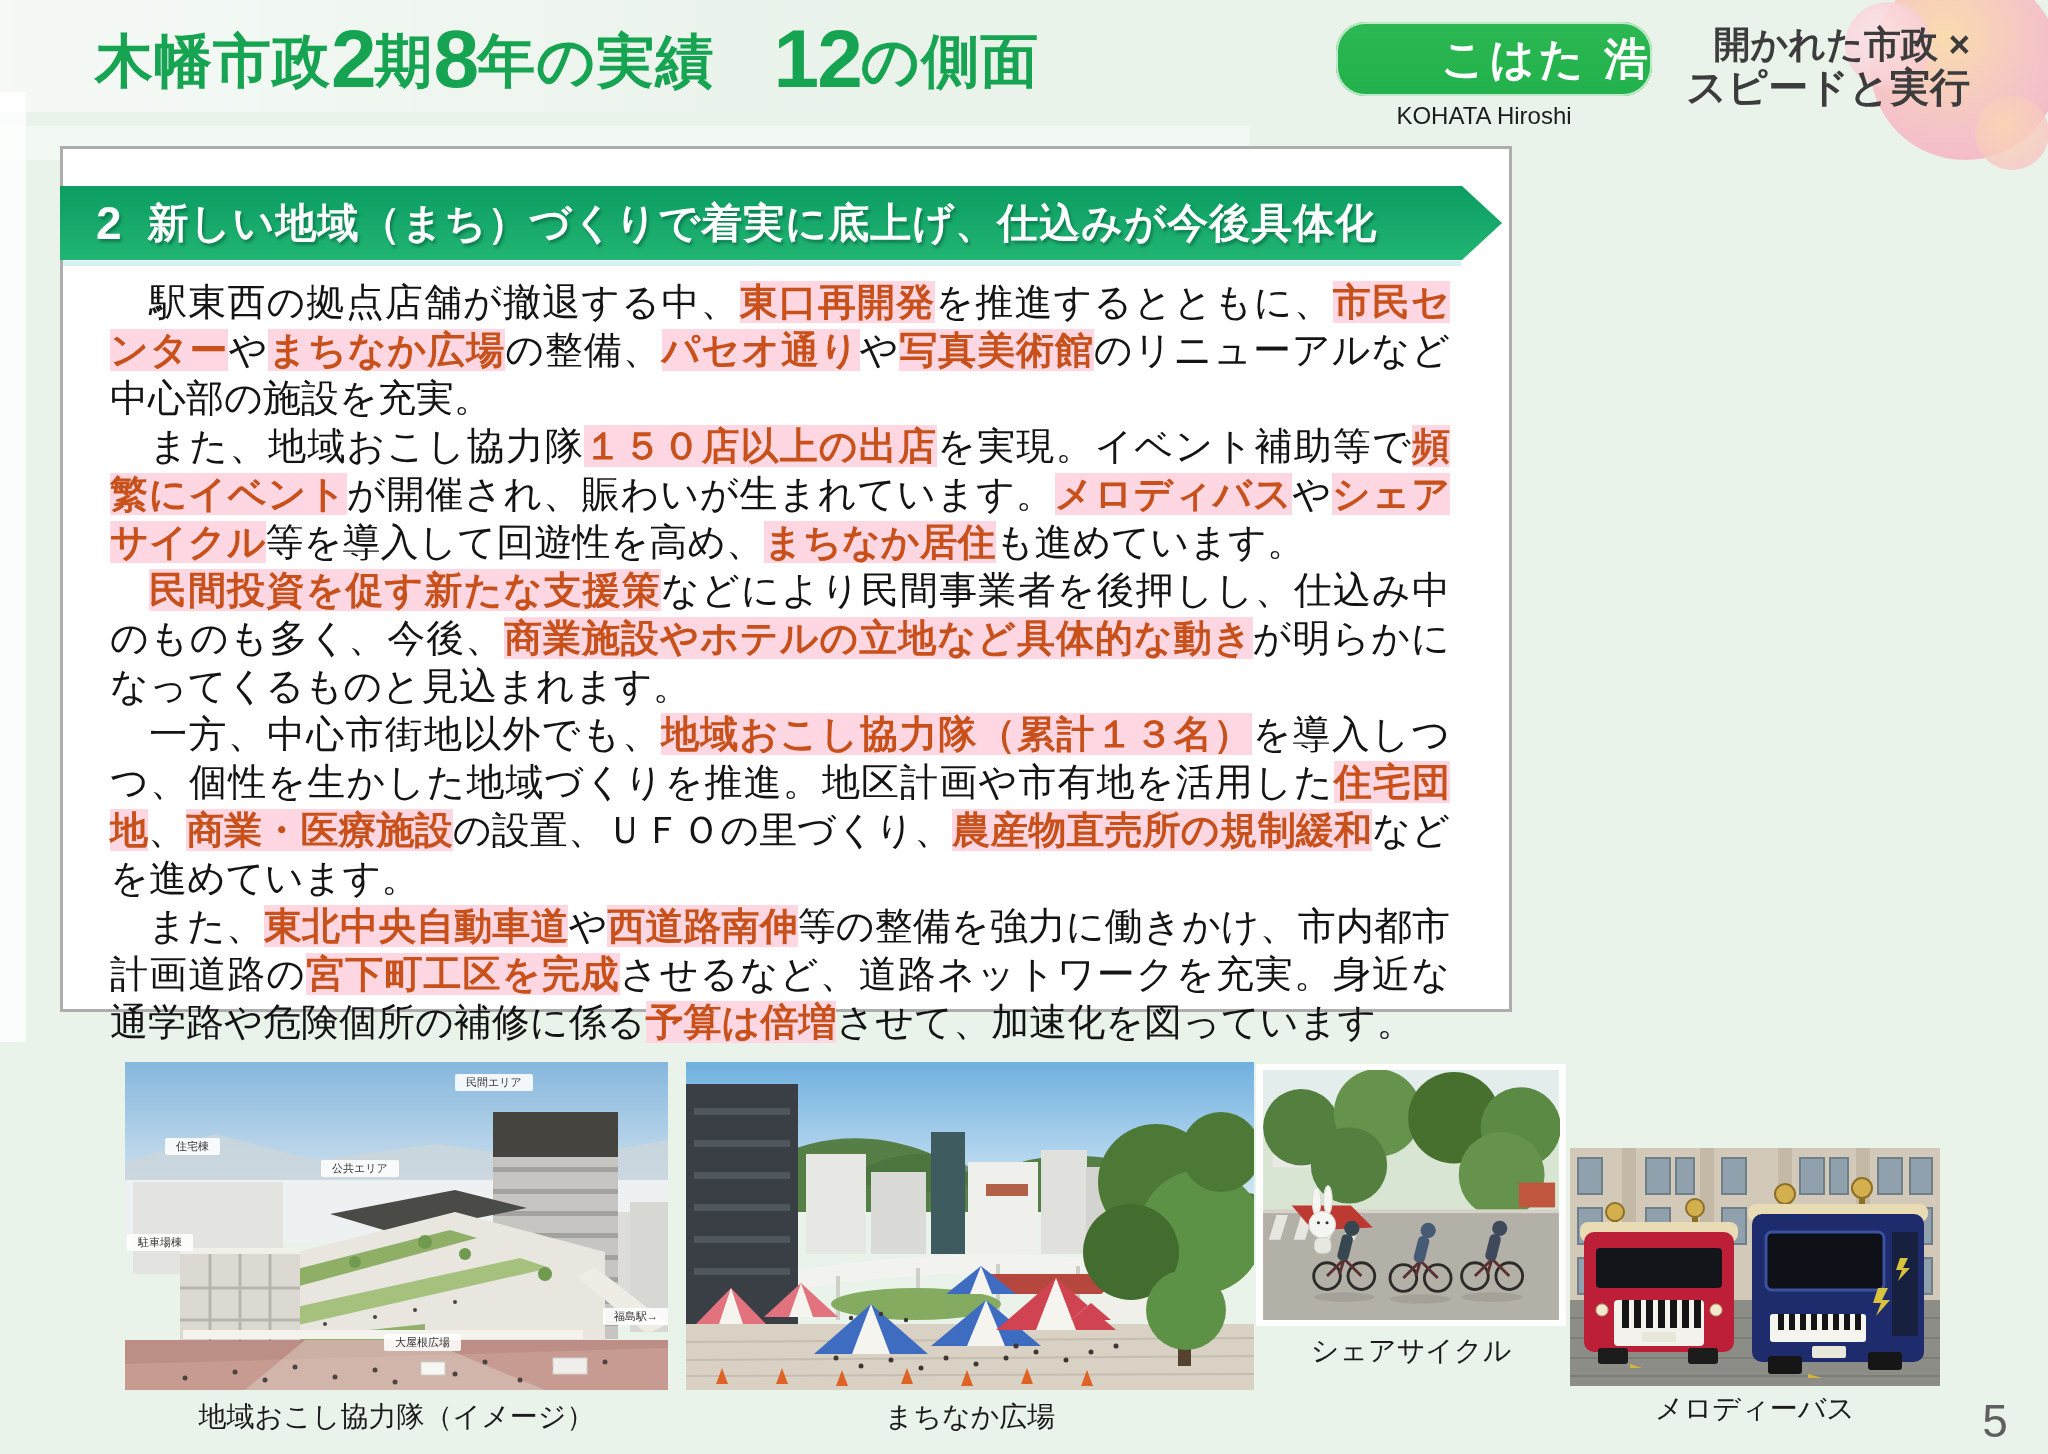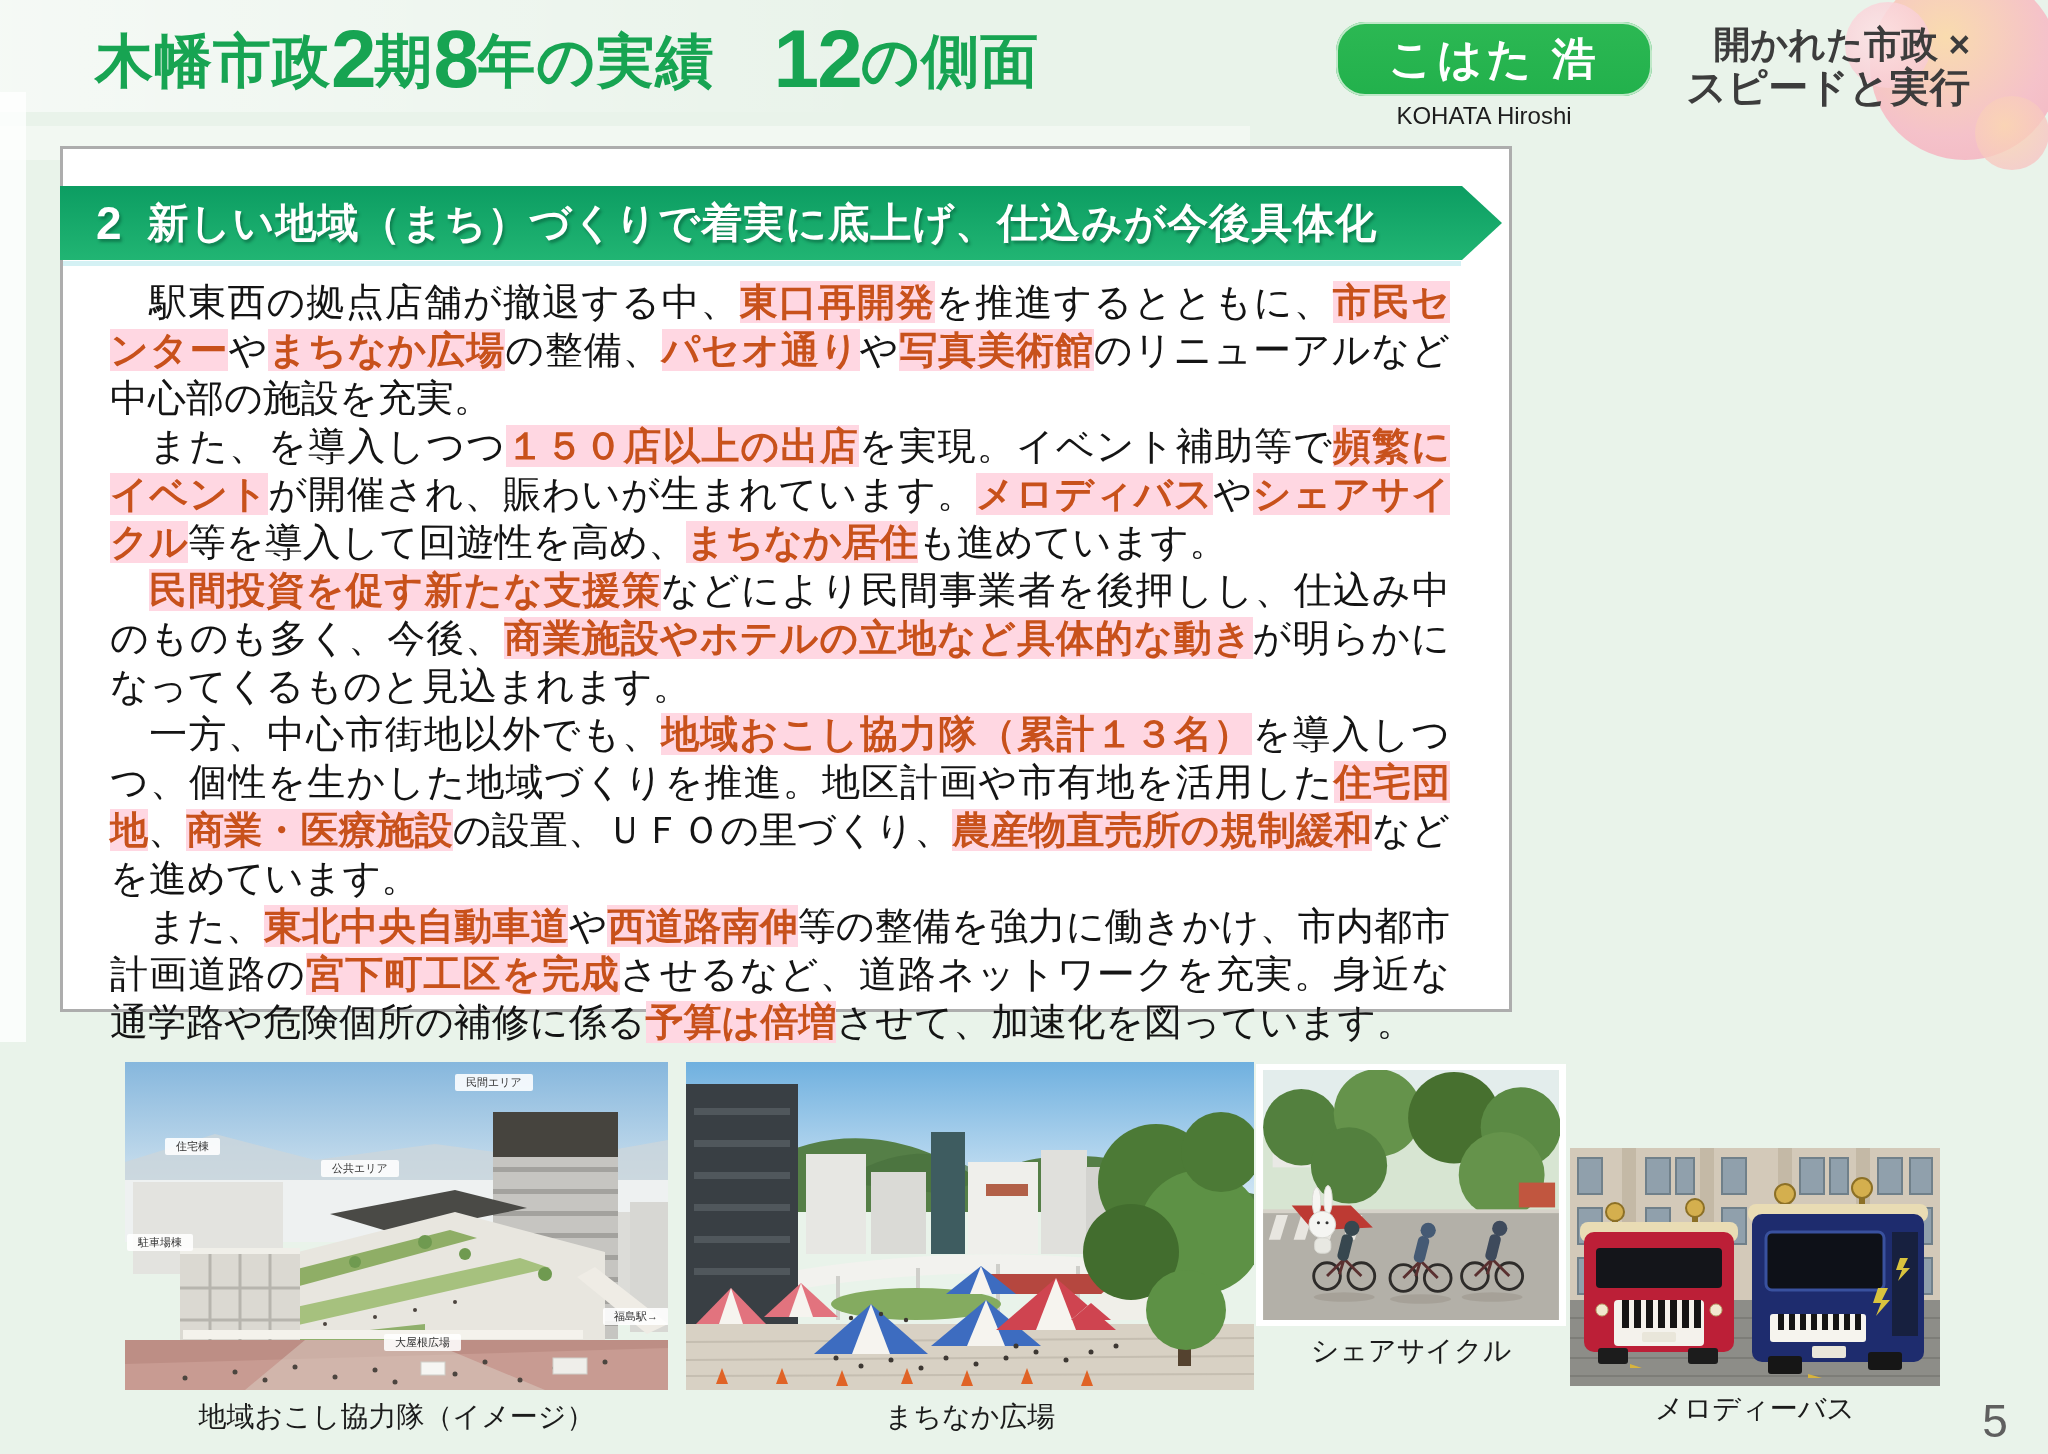"こはた 浩" .name-box { justify-content: center -> flex-end }
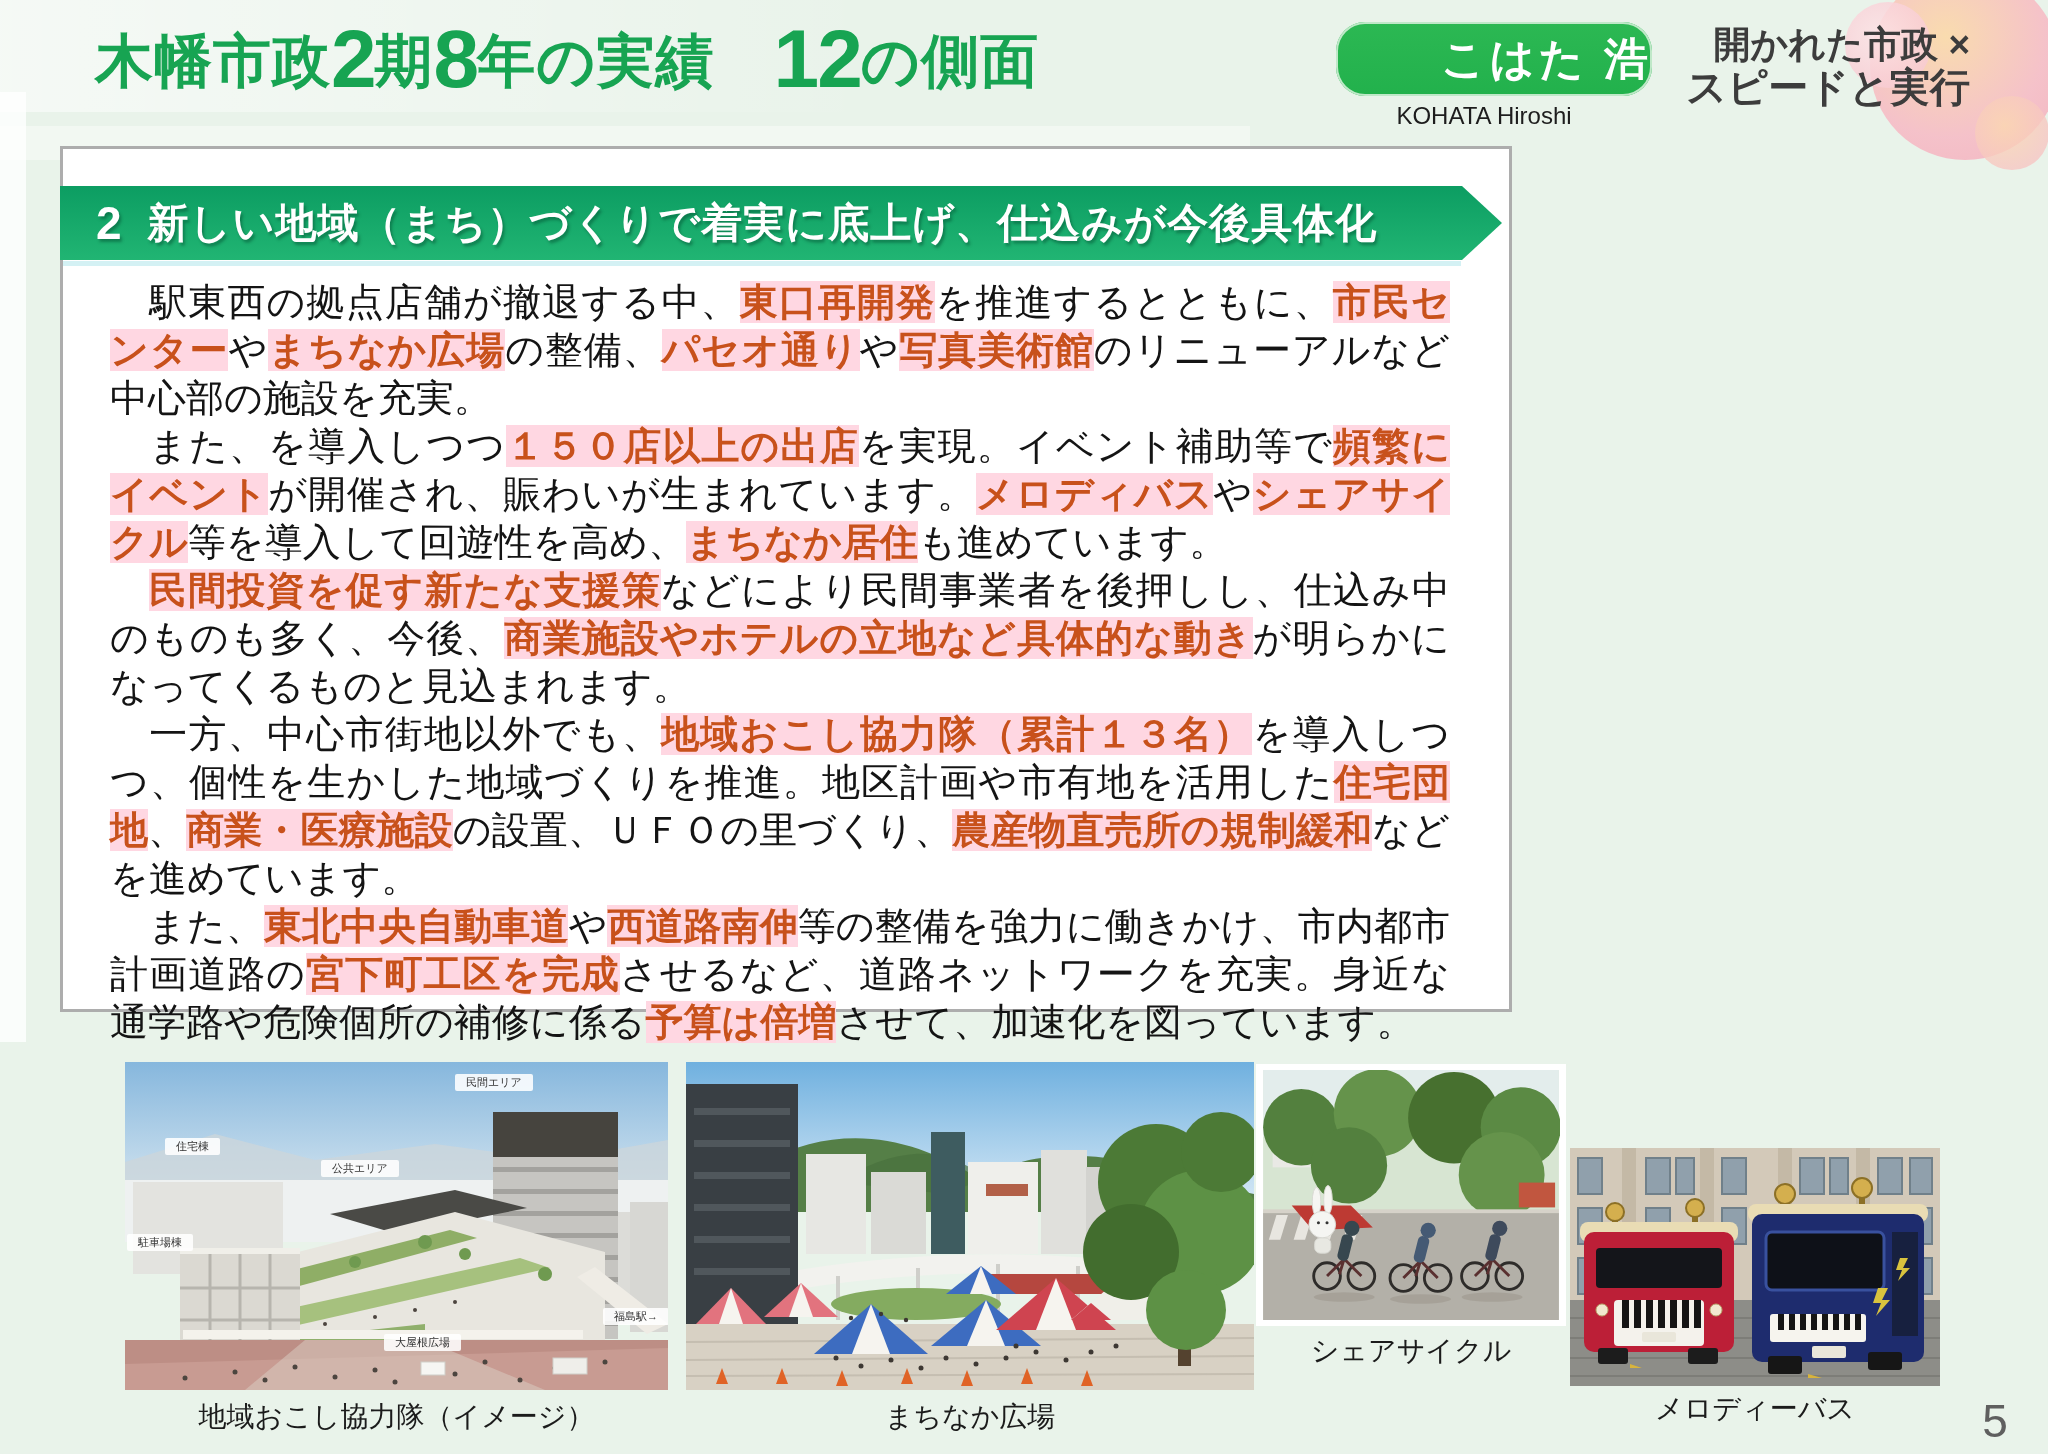"また、を導入しつつ" span { text: を導入しつつ -> 地域おこし協力隊 }
